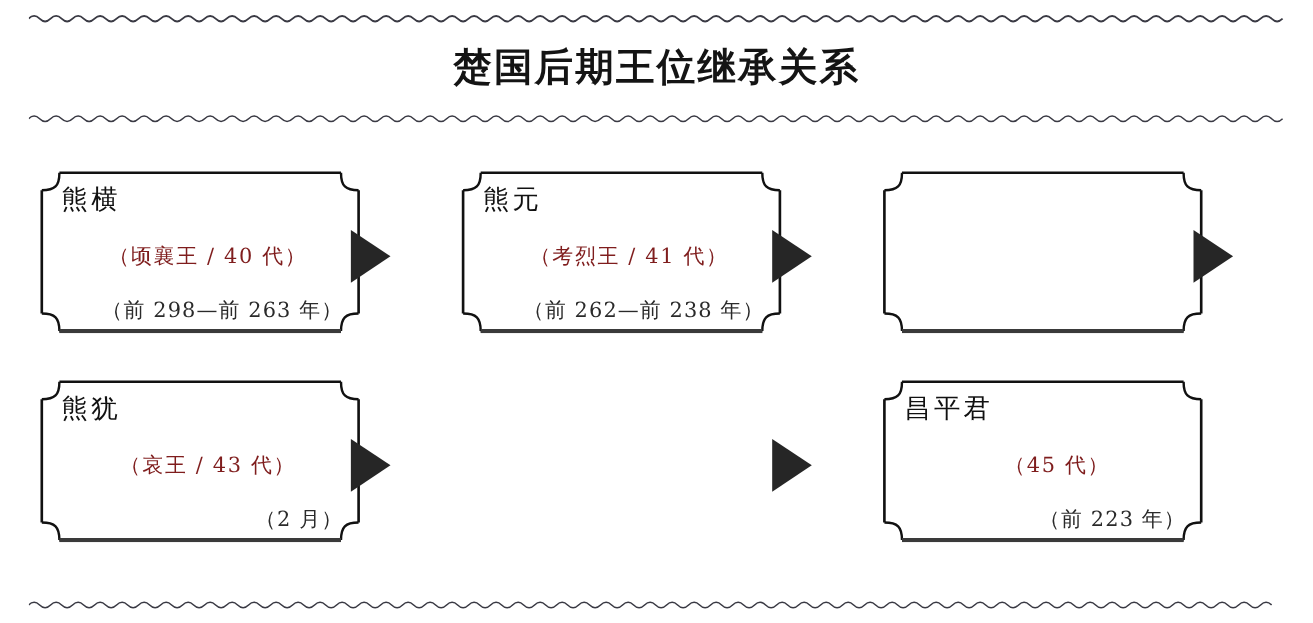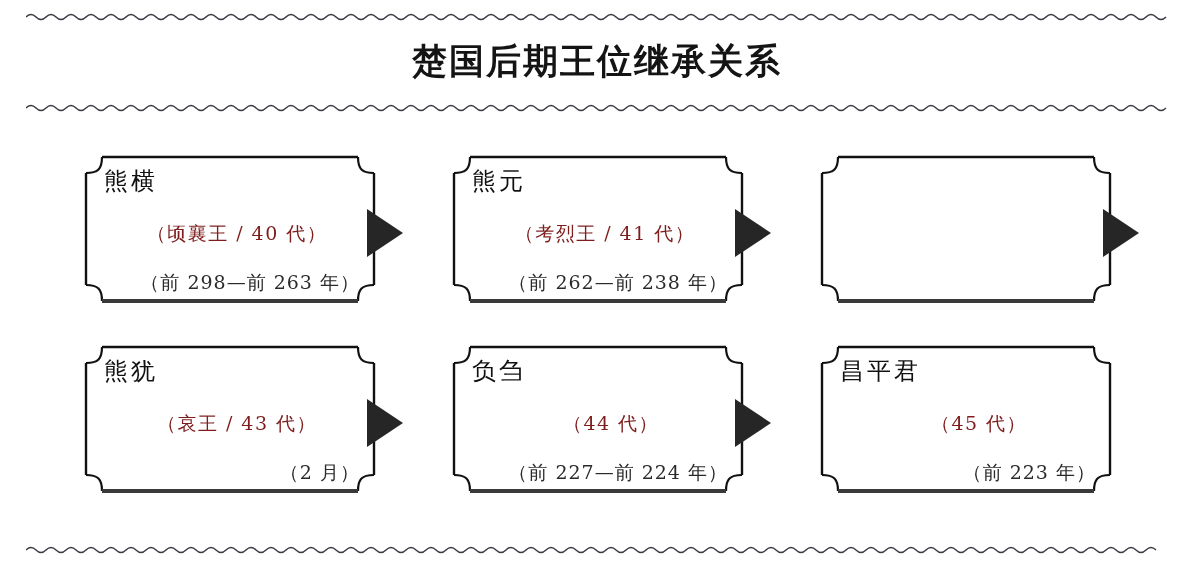"熊横" .slot:first-child { margin-left: 84px -> 36px }
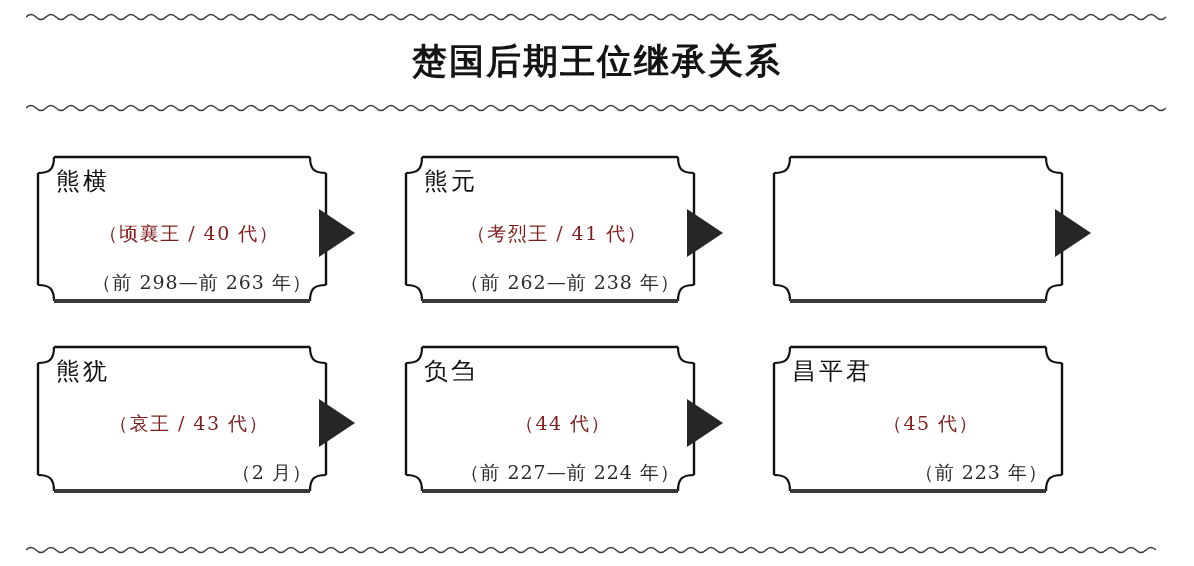"熊元" .slot { margin-left: 13px -> 28px }
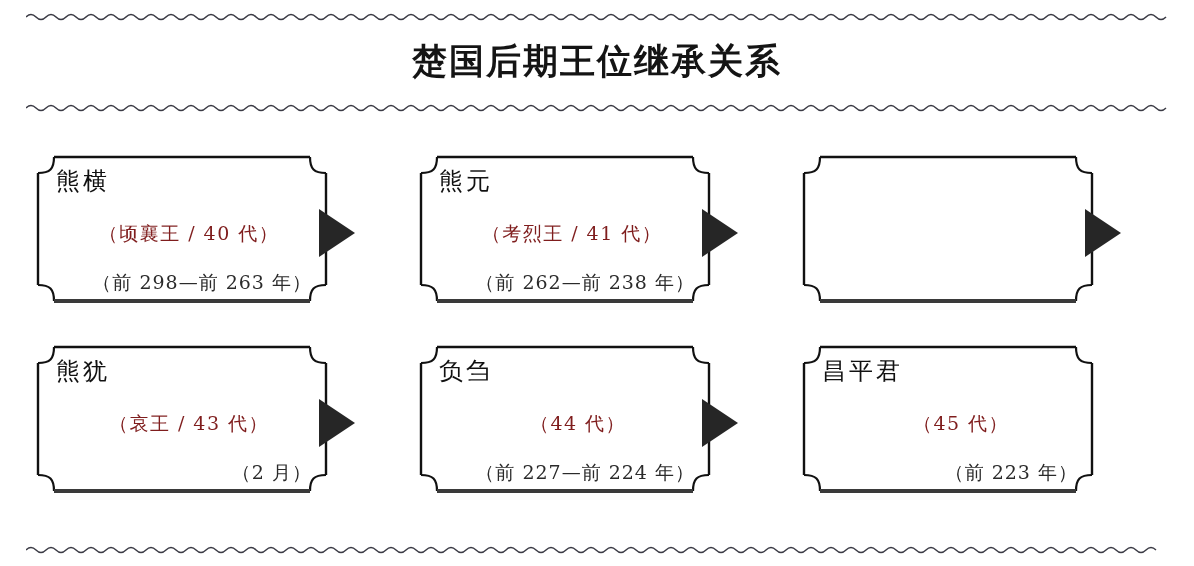"负刍" div.card { html: <div> <div> <svg> <path></path> <path></path> <path></path> <path></path> <path></path> <path></path> <path></path> <path></path> <path></path> <line></line> </svg> </div> <div> <div>负刍</div> <div>（44 代）</div> <div>（前 227—前 224 年）</div> </div> </div> -> none }
